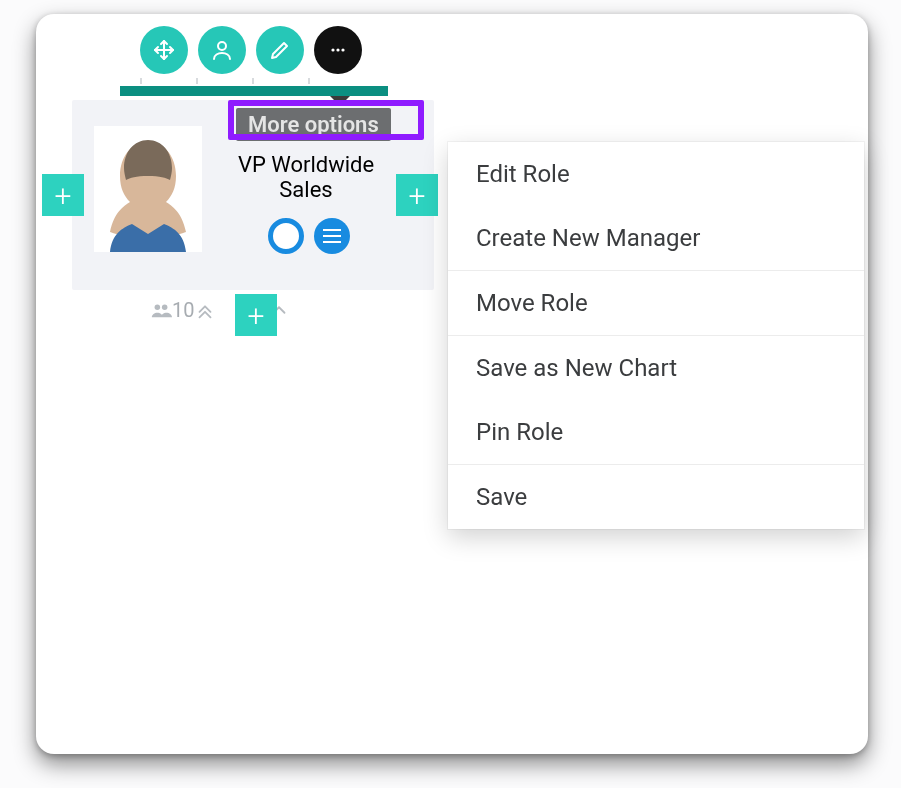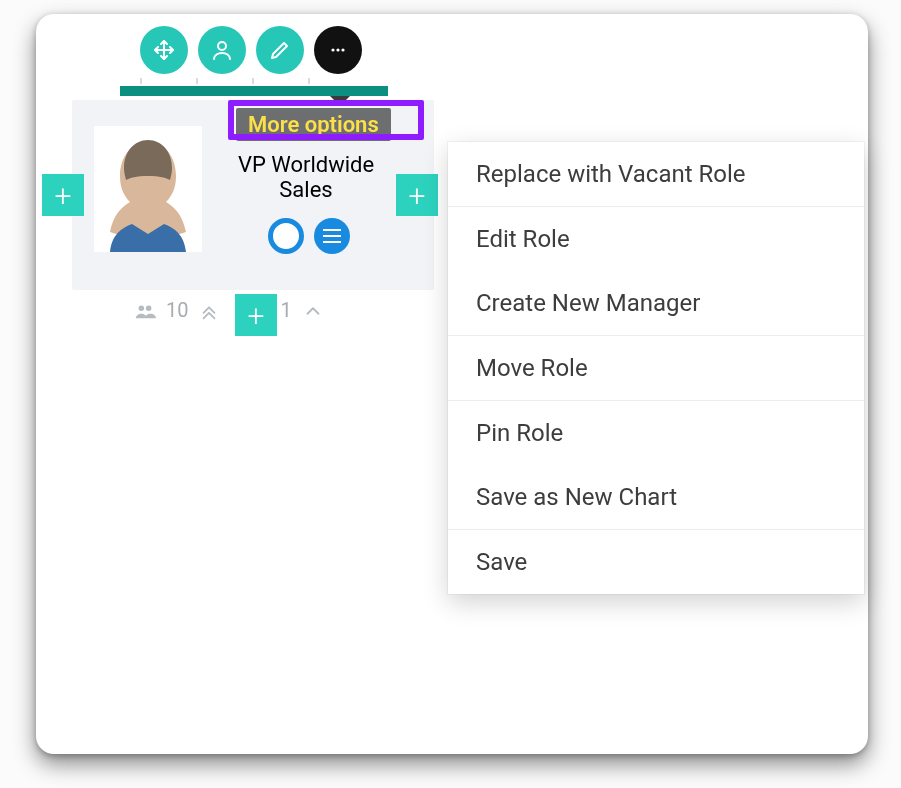"More options" .tooltip { color: #fde047 -> #e5e5e5 }
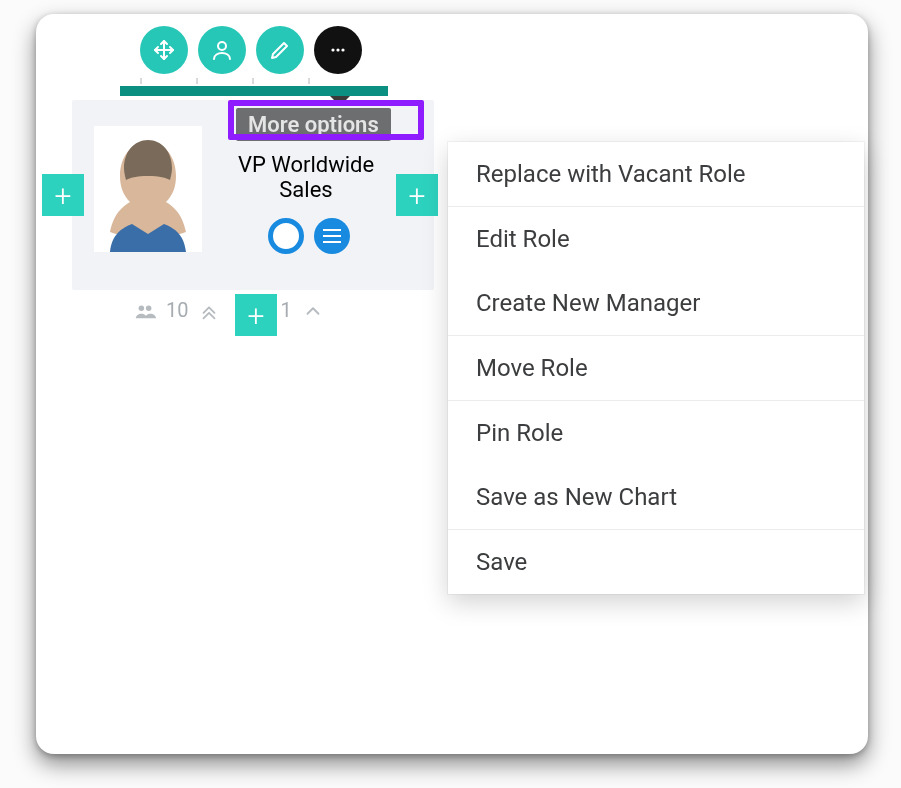"Replace with Vacant Role" div.menu-group { html: <div> <div>Replace with Vacant Role</div> </div> -> none }
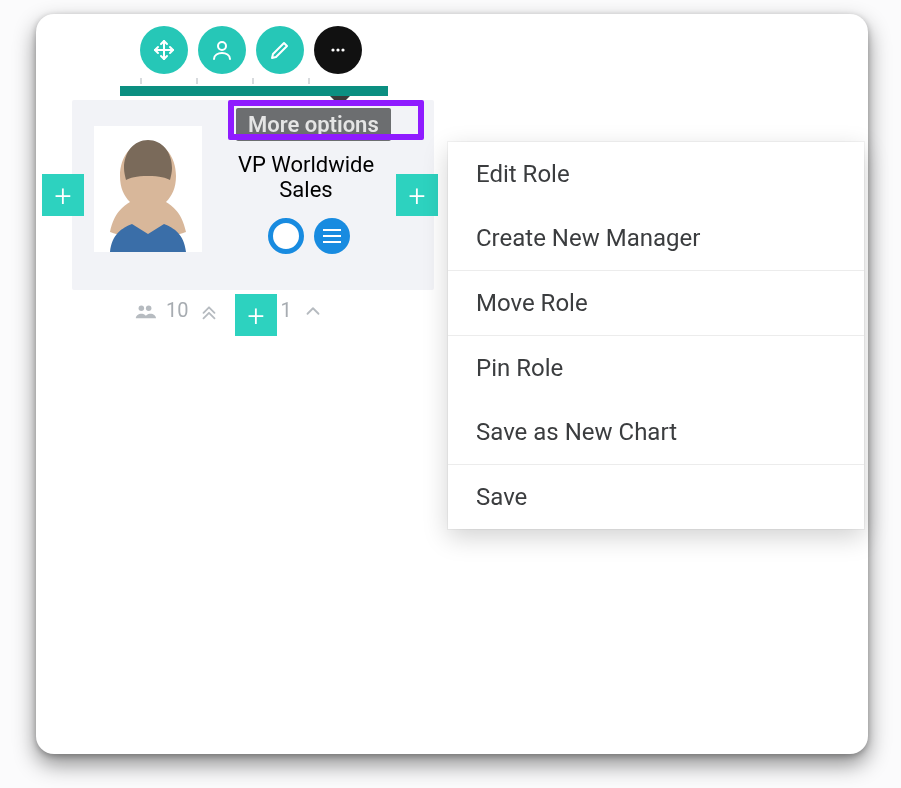"10" .stats { align-items: flex-end -> center; gap: 10px -> none; left: 92px -> 108px }
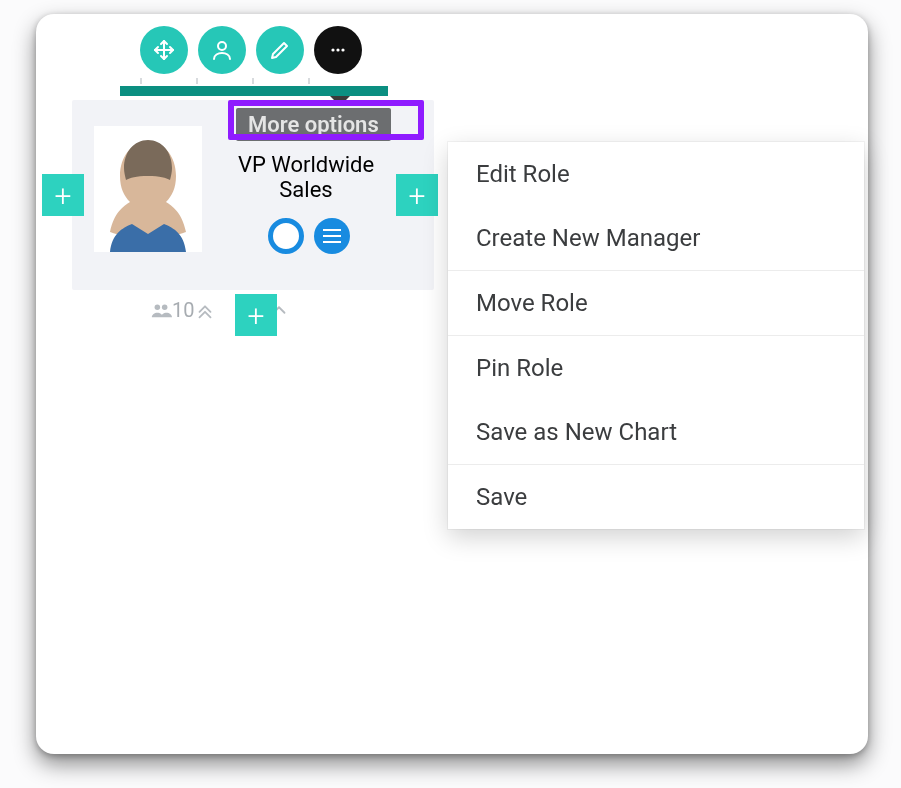"Pin Role" div.menu-item { order: before "Save as New Chart" -> after "Save as New Chart" }
